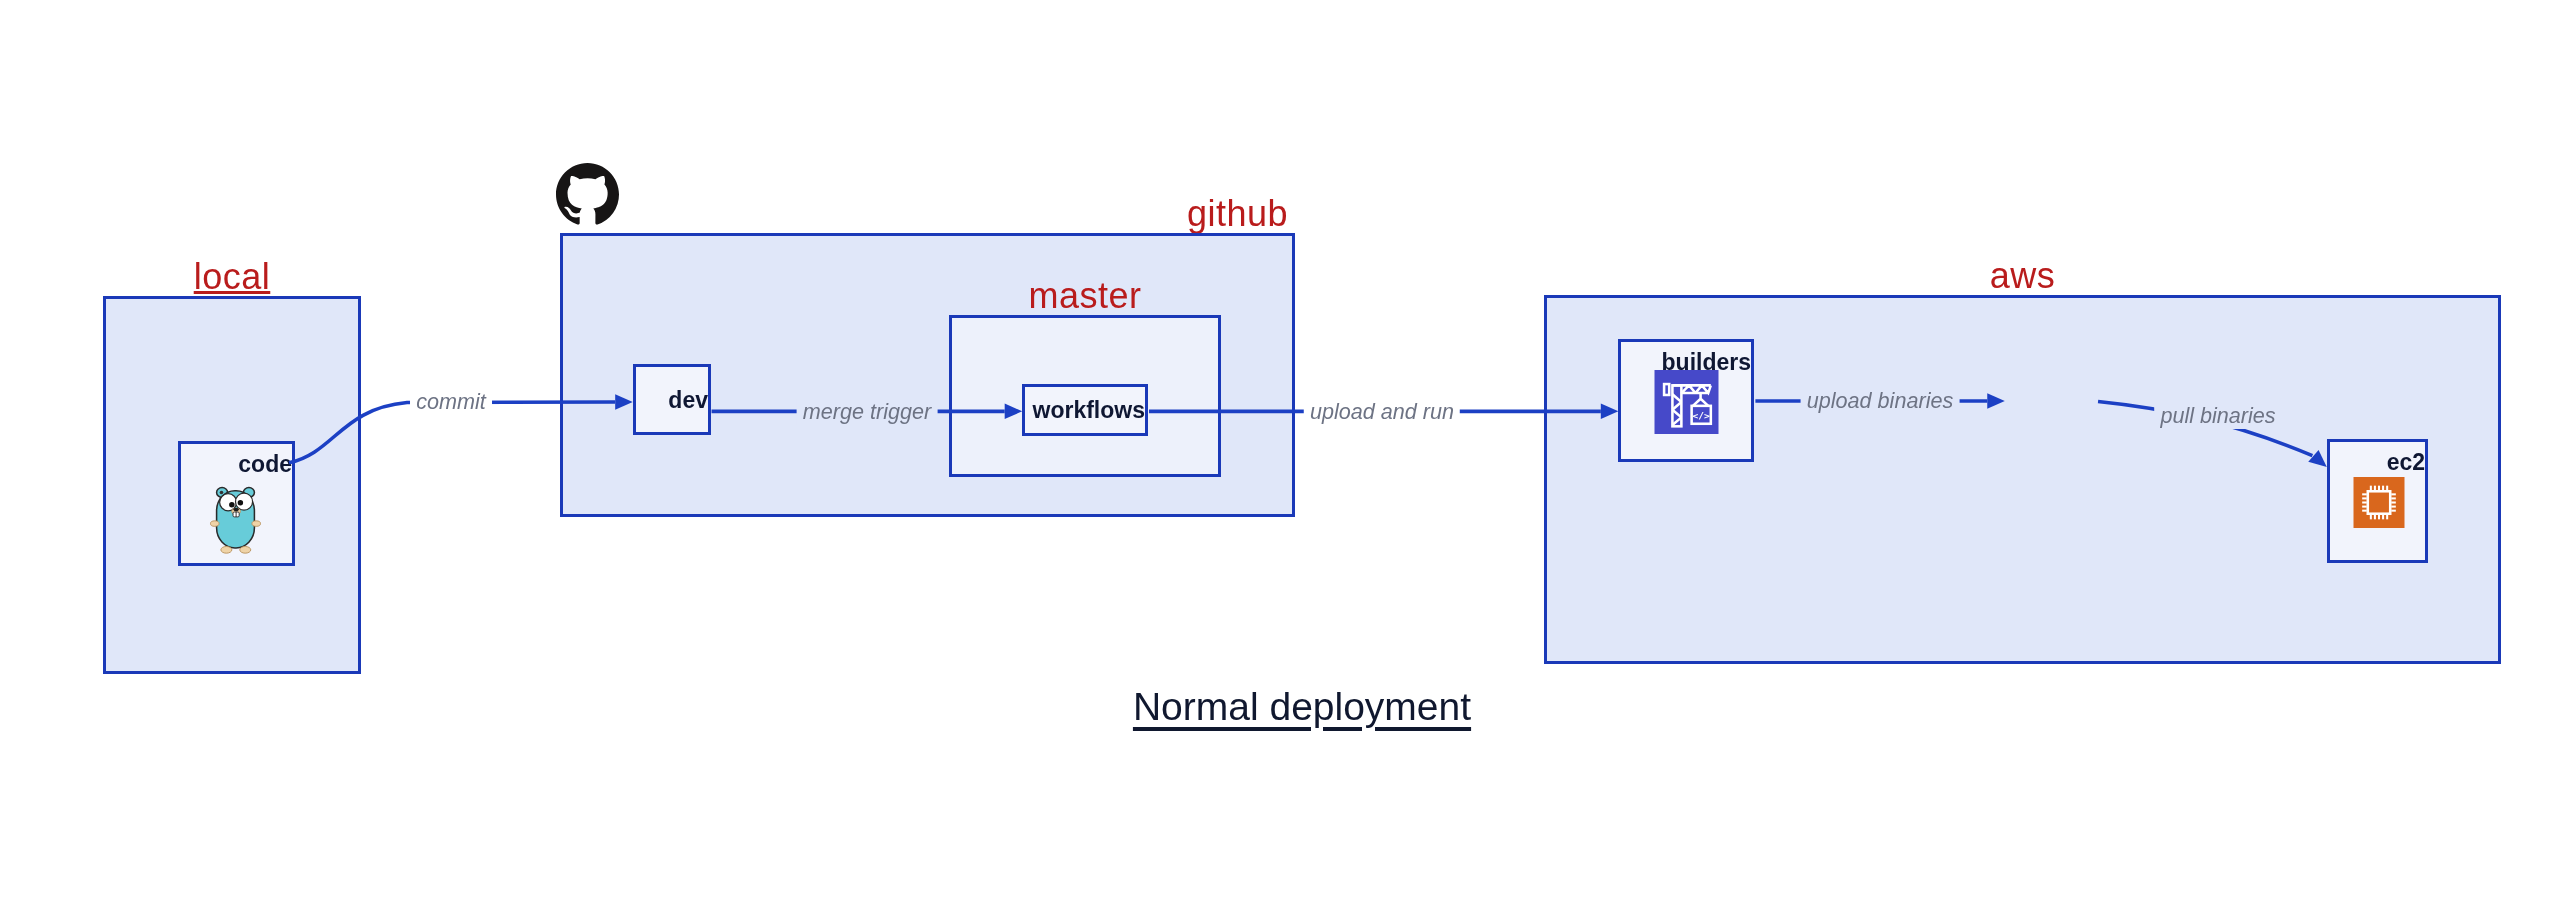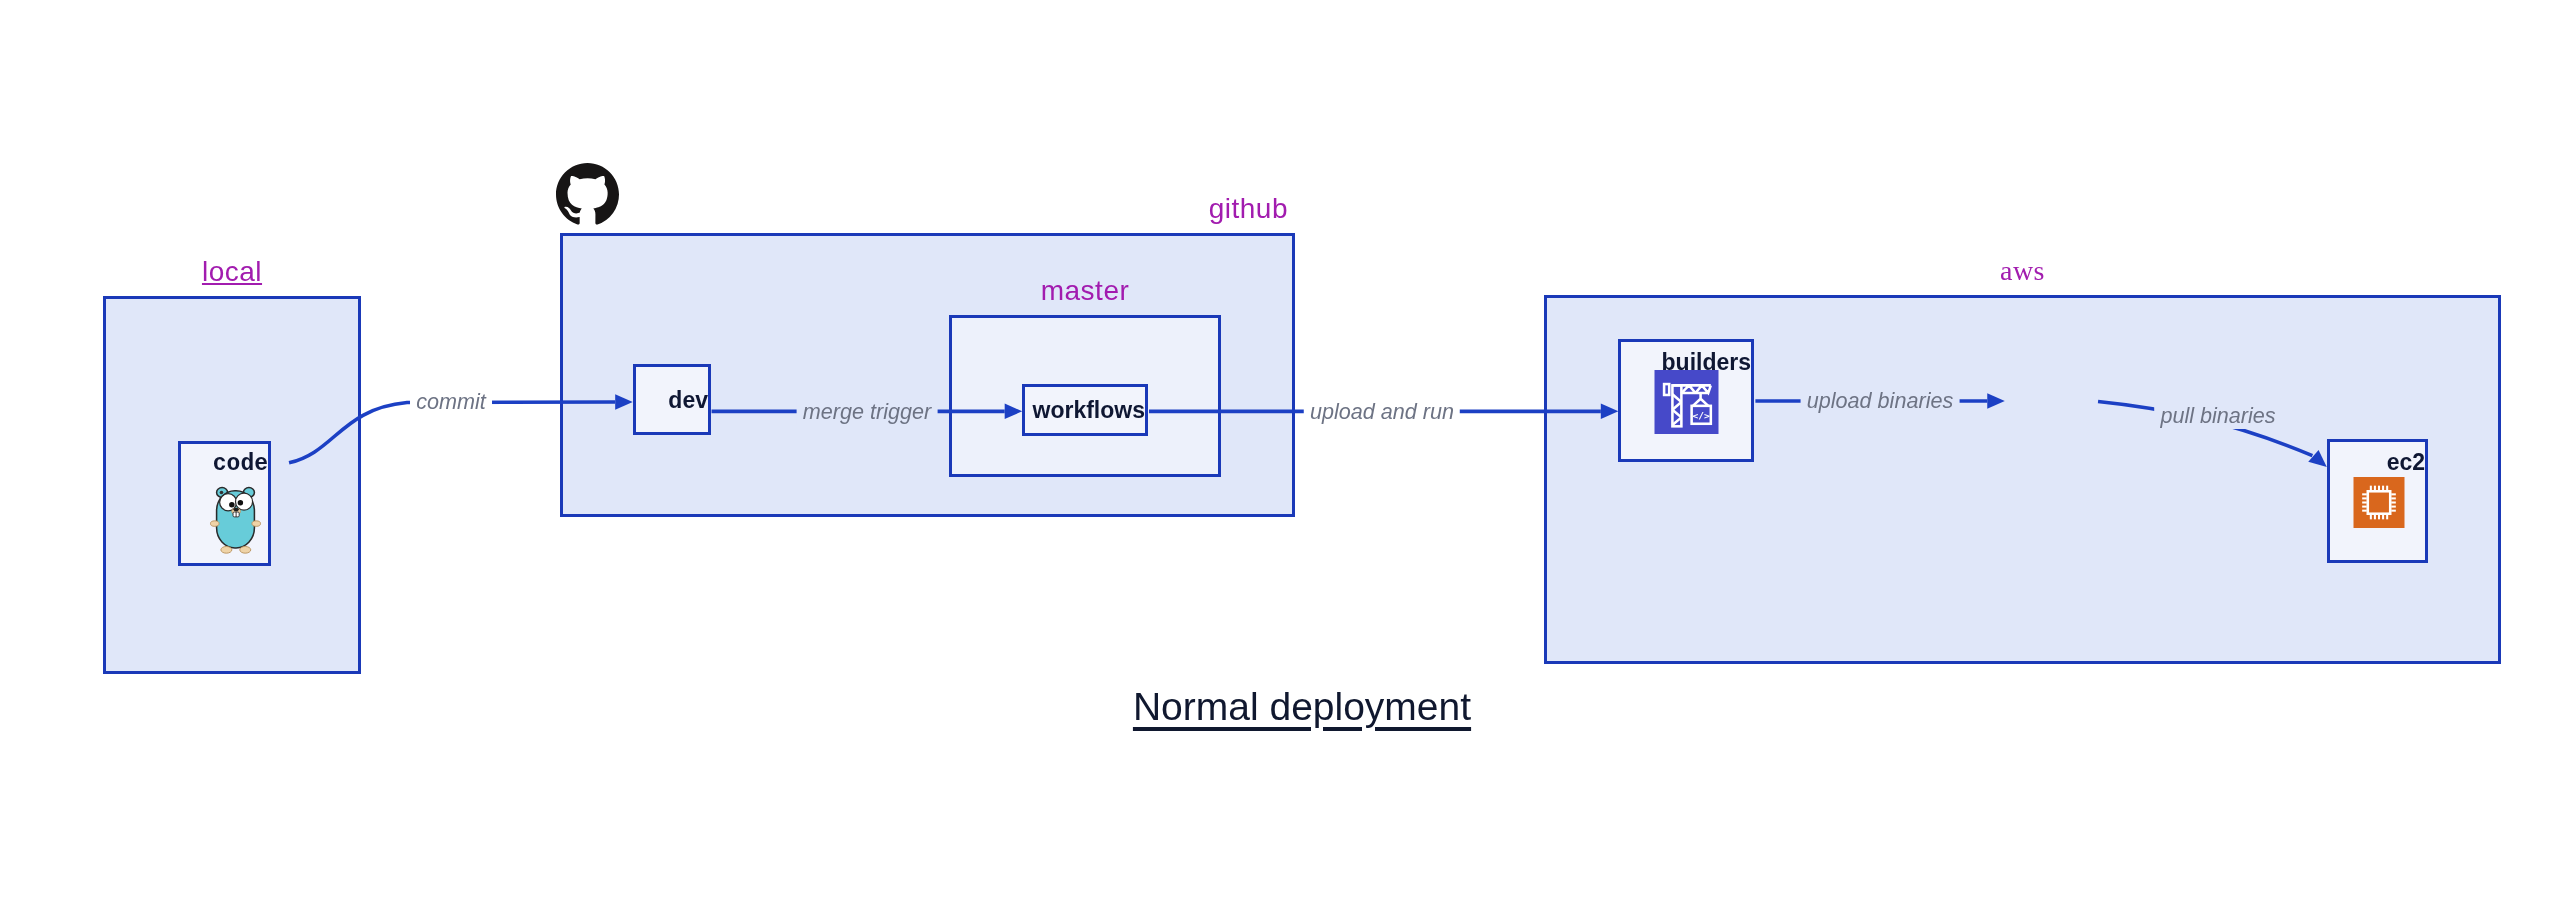"github" .cluster-label { color: #a21caf -> #b91c1c; font-size: 28px -> 36px }
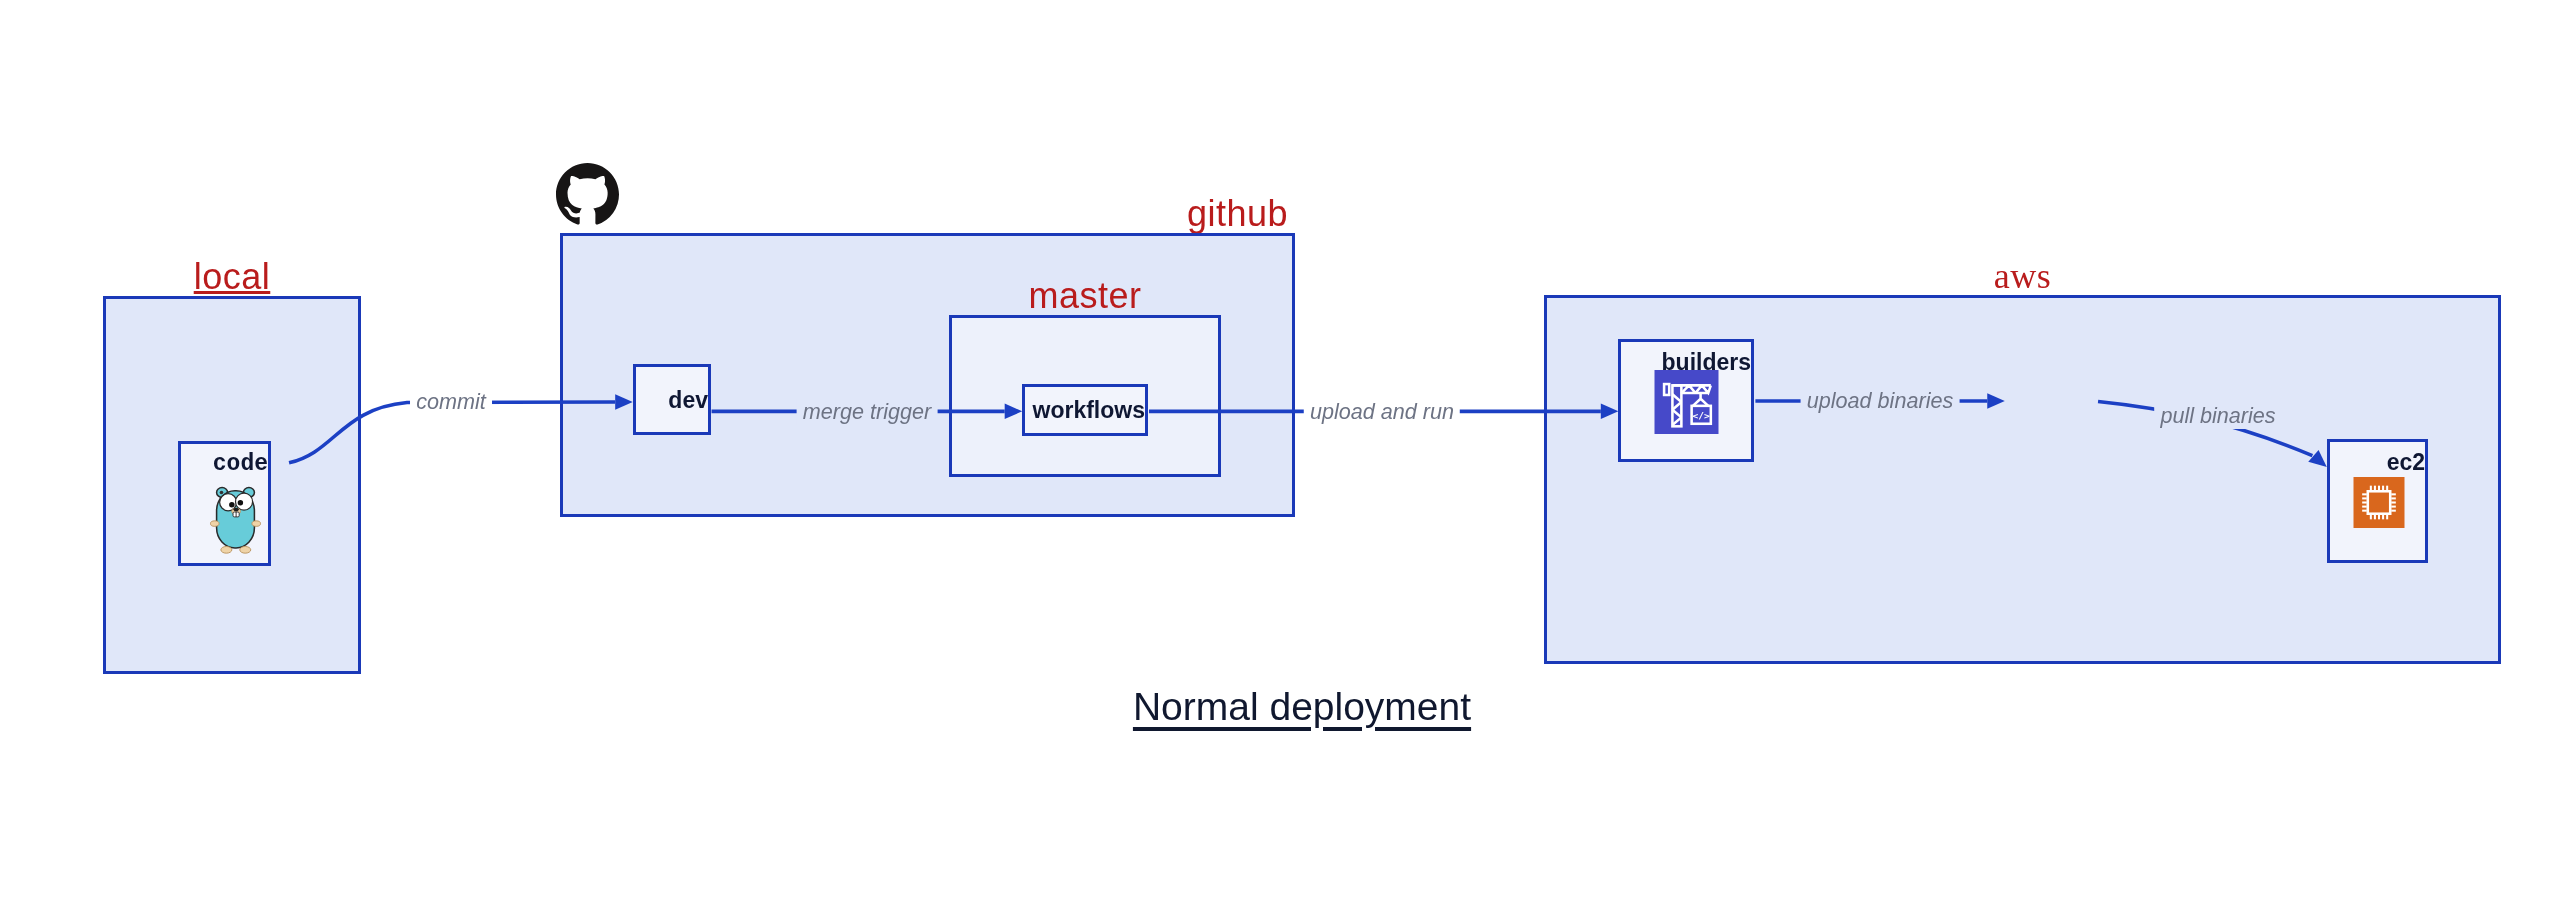"aws" #l-aws { font-family: Liberation Serif, serif -> none }
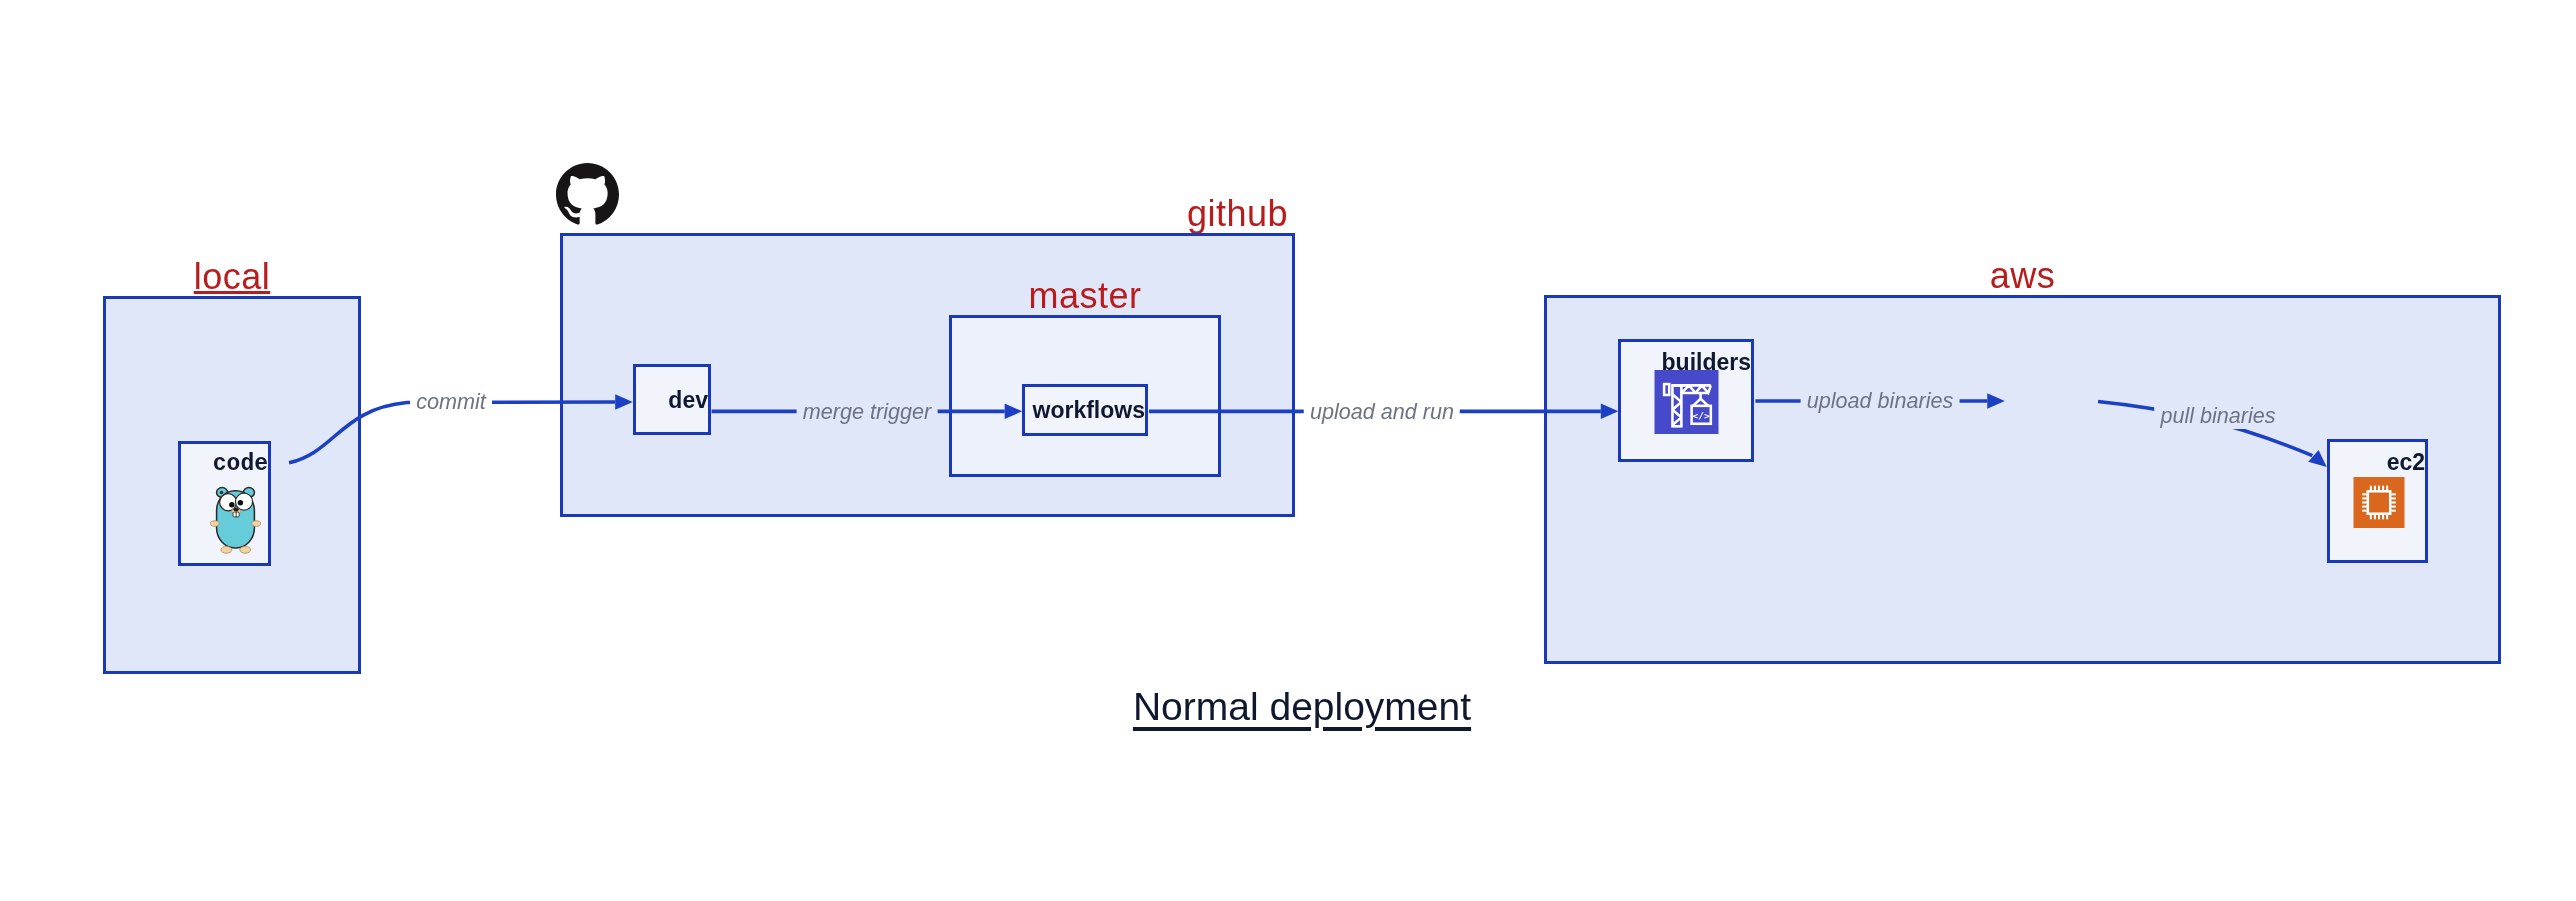"code" #n-code { font-family: Liberation Mono, monospace -> none; width: 93px -> 117px }
